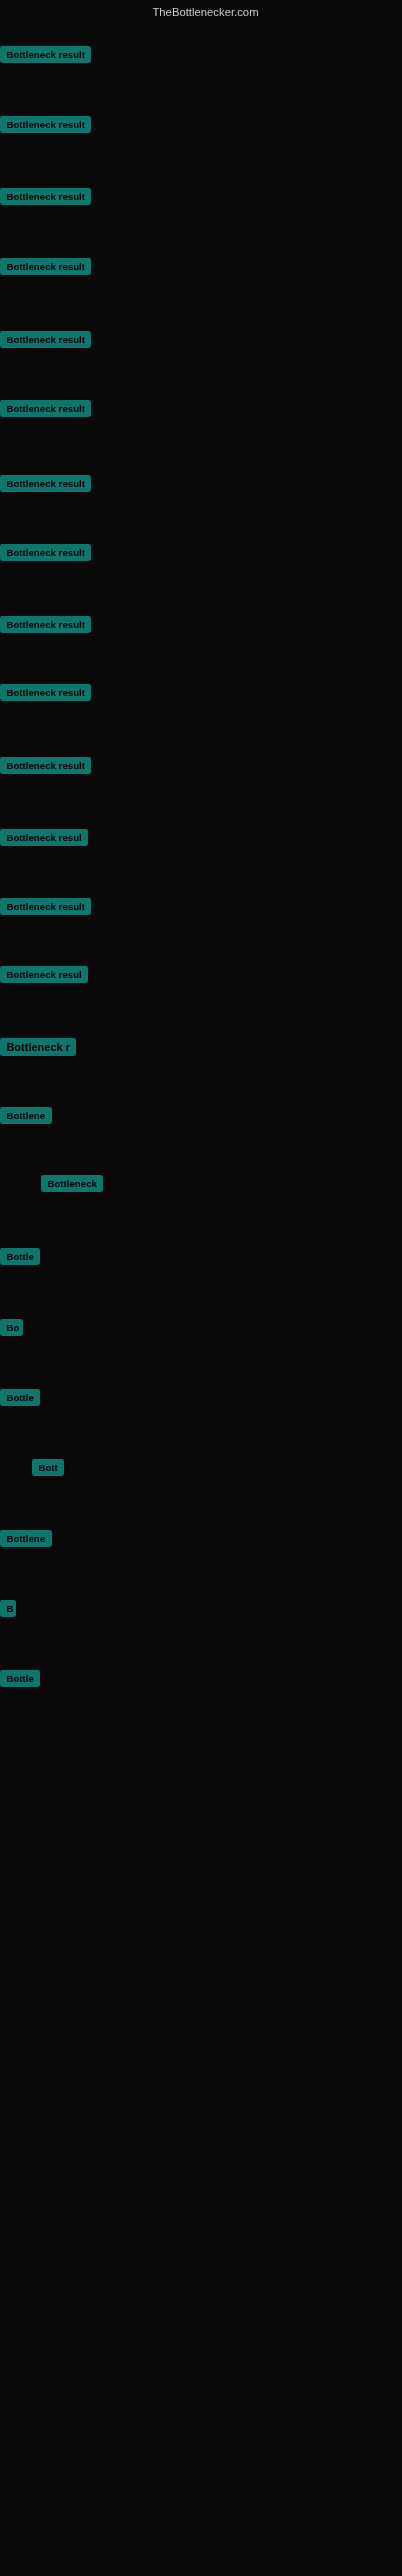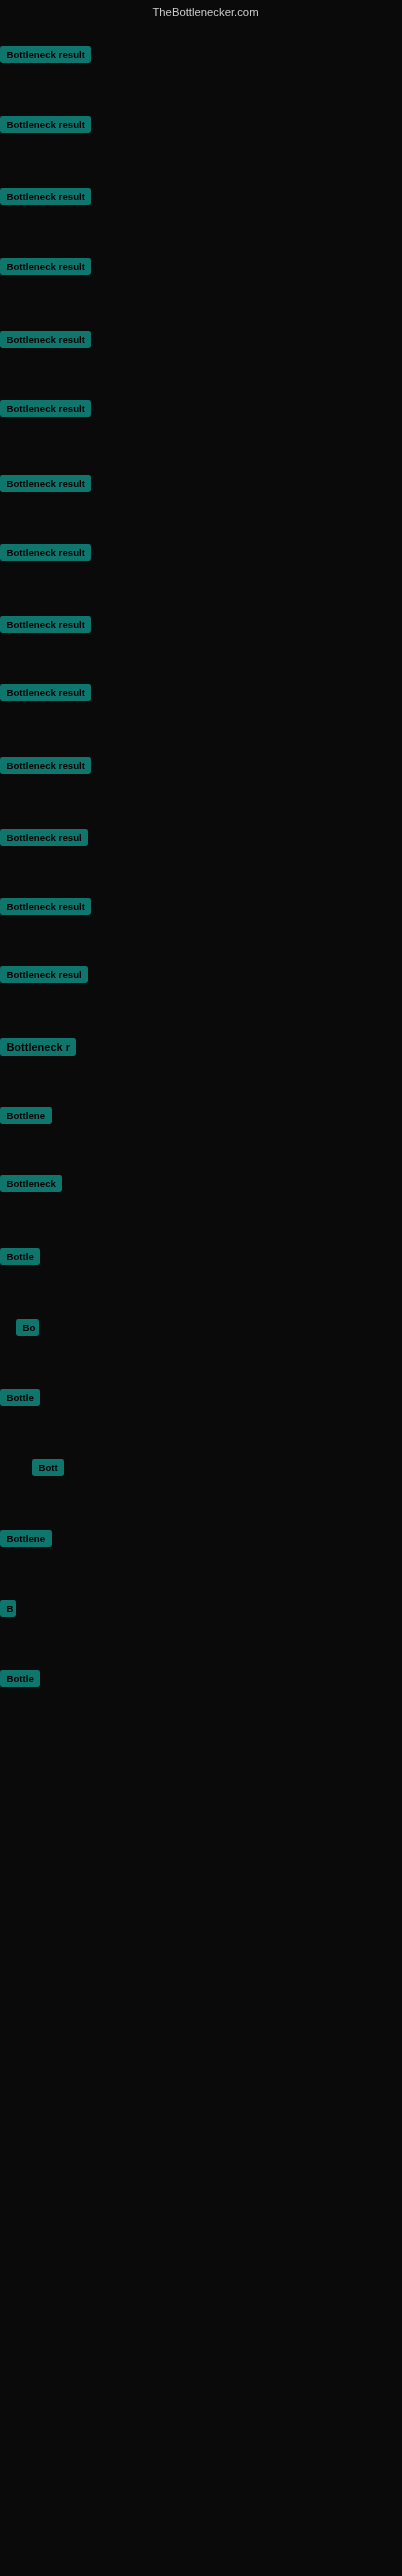"Bottleneck" div.result-item { padding-left: none -> 41px }
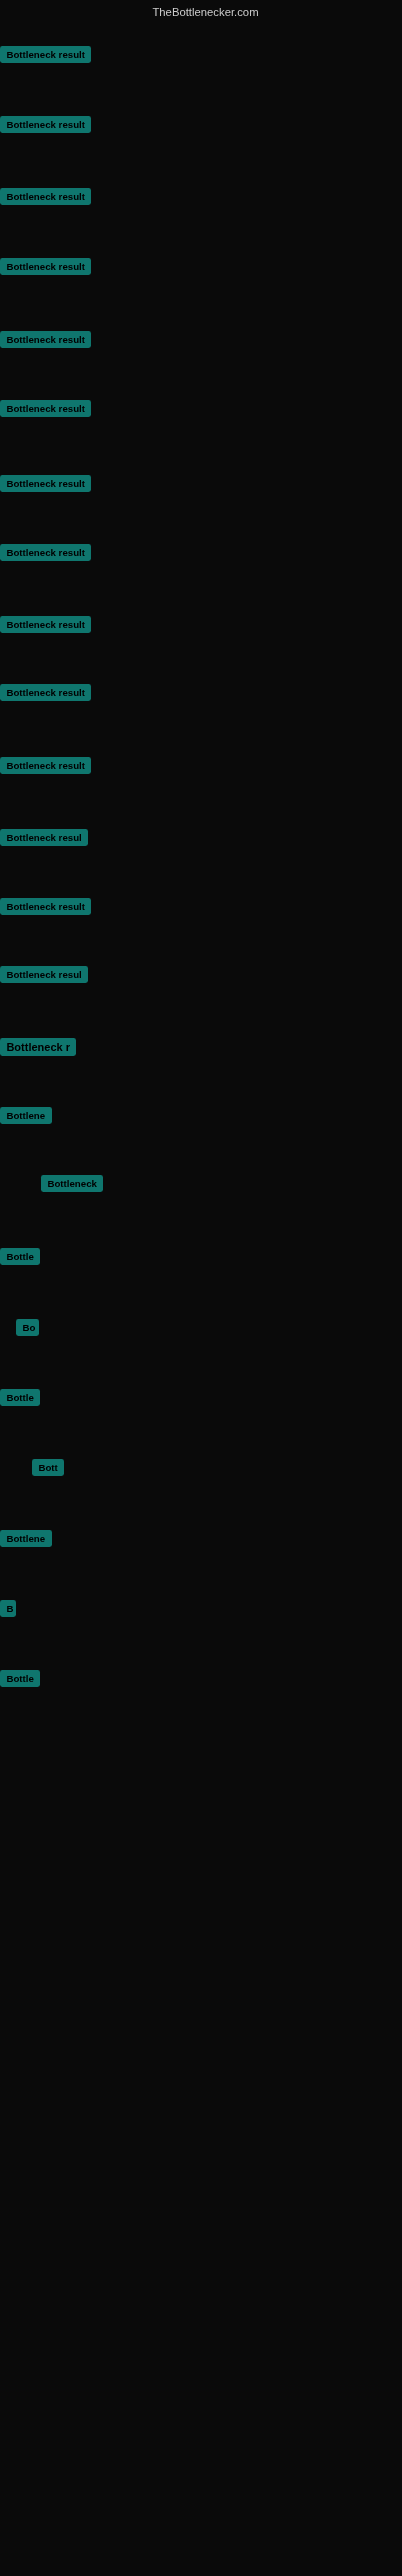"Bo" div.result-item { margin-left: 16px -> none }
